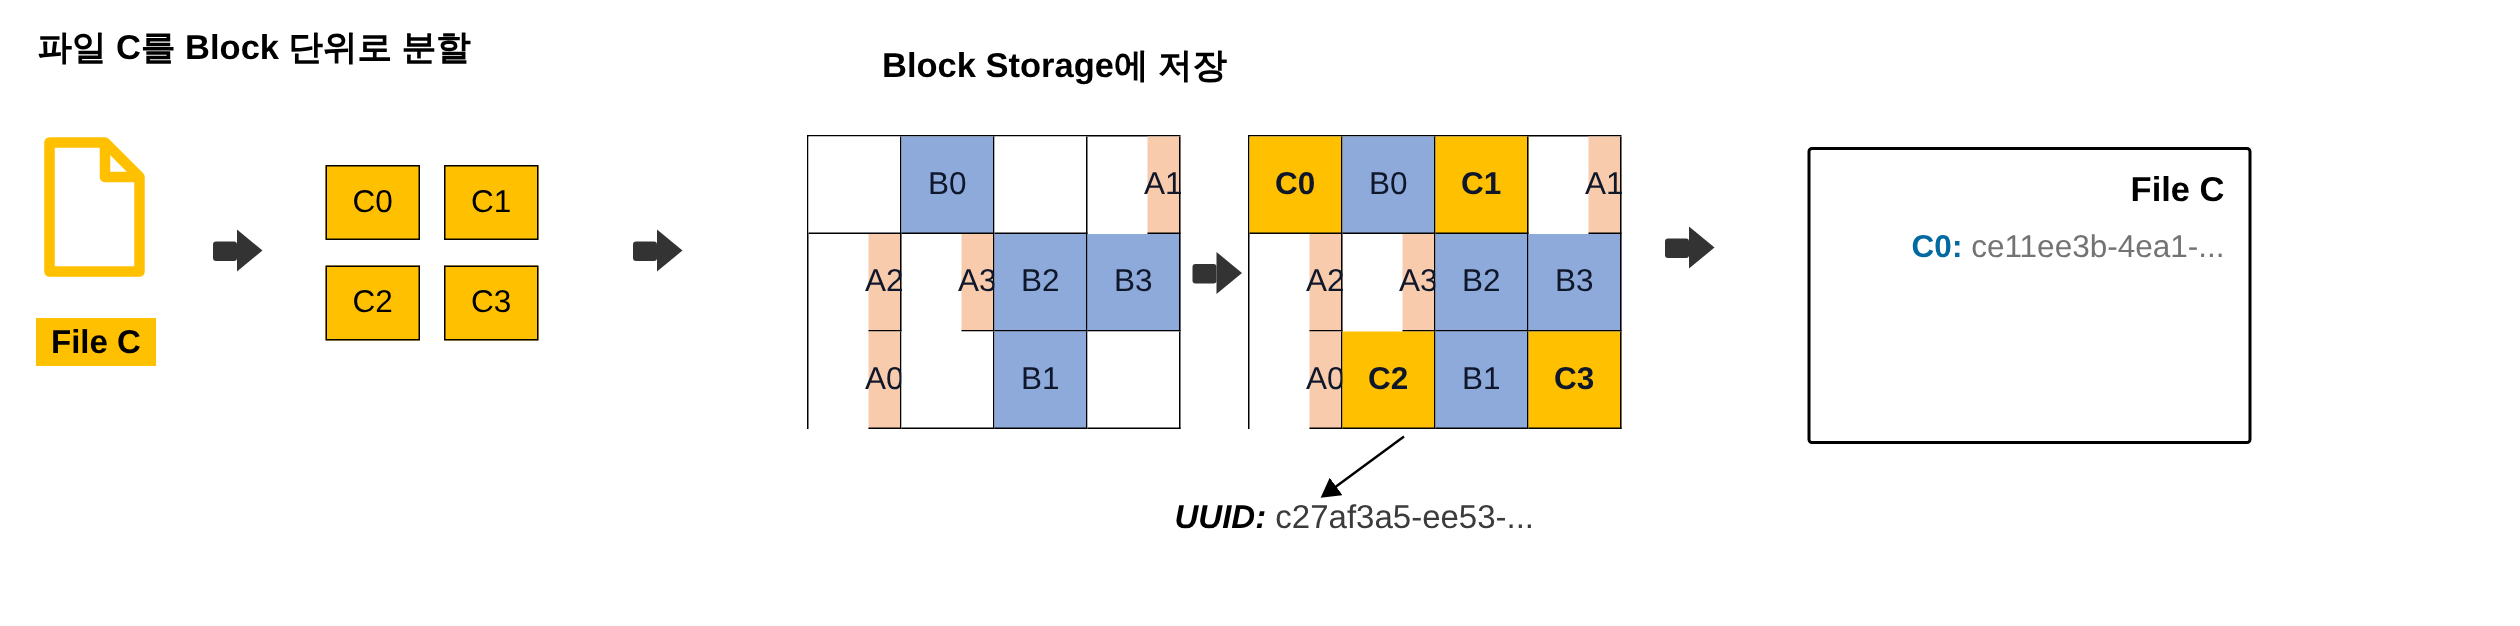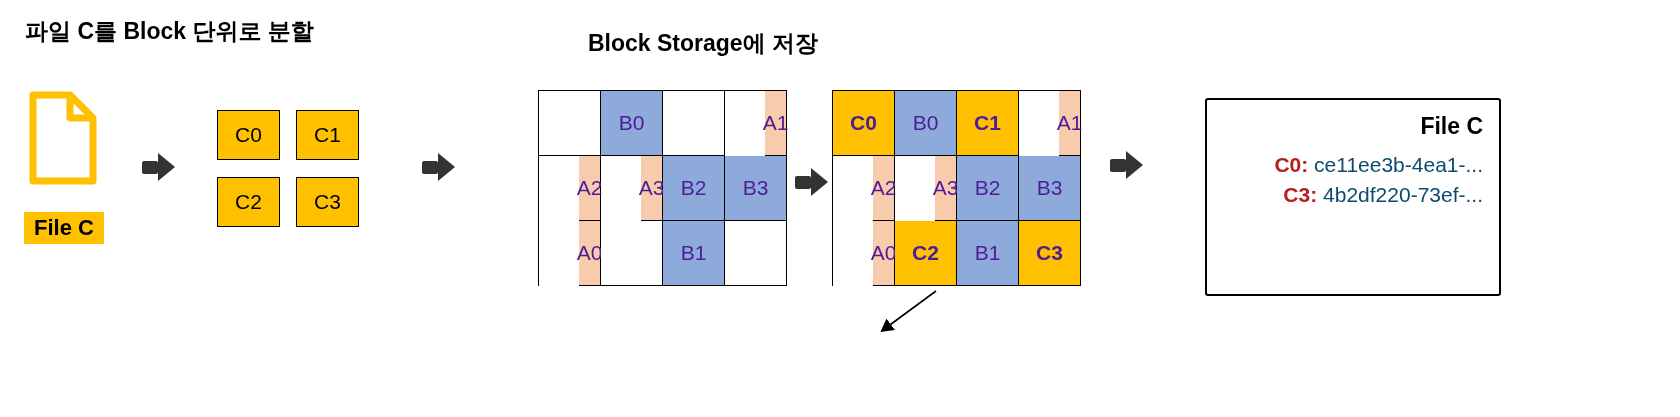"B0" .cell { color: #4c1d95 -> #0f172a }
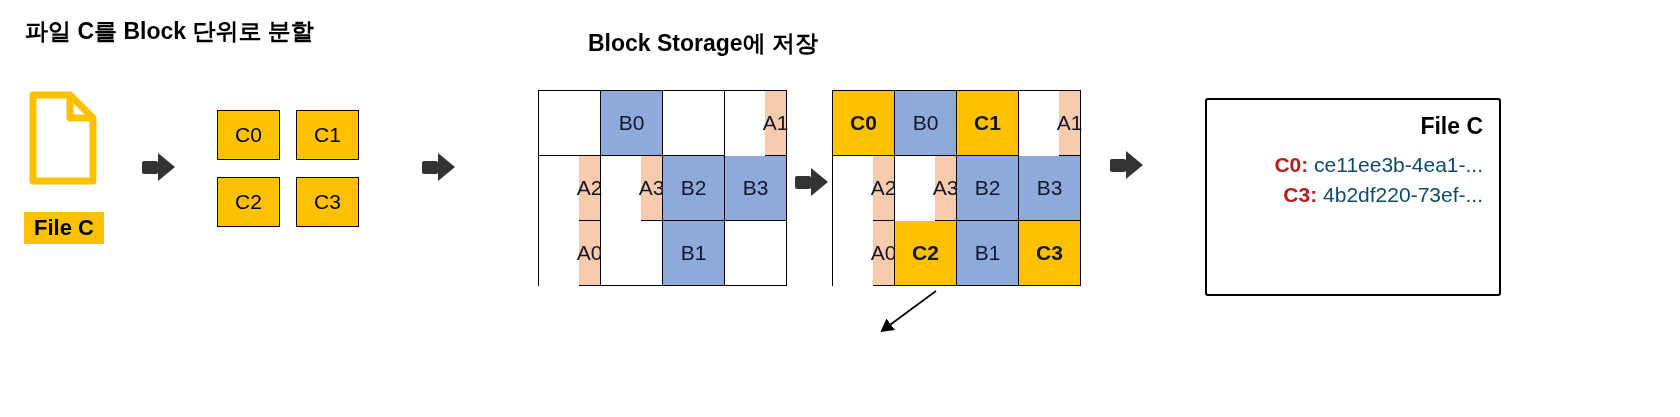"C0:" .lookup-row b { color: #b91c1c -> #0369a1 }
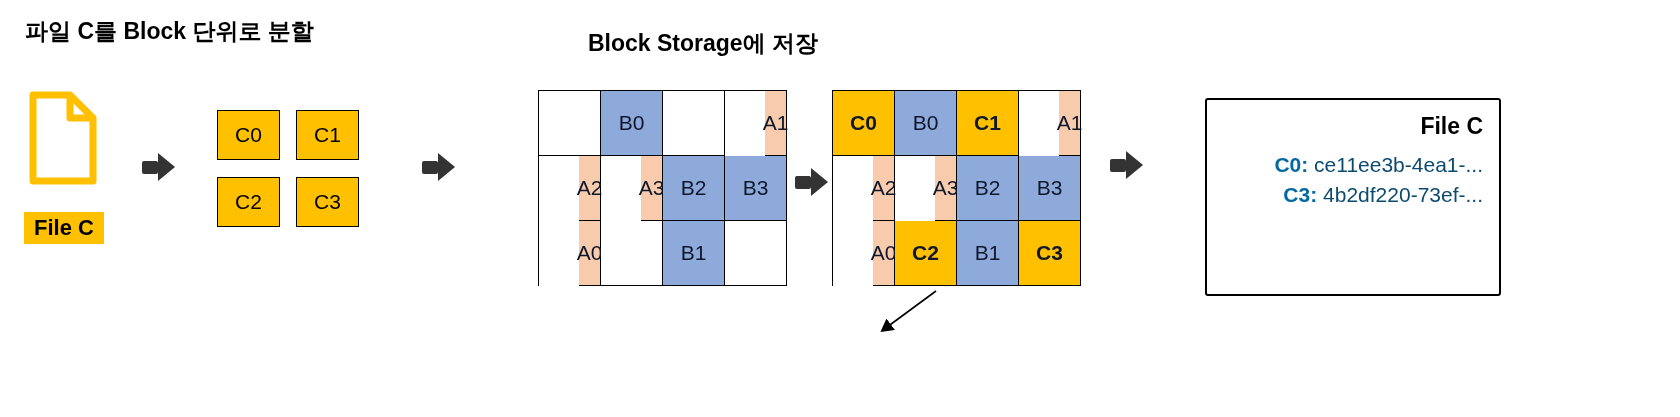"ce11ee3b-4ea1-..." .lookup-row span { color: #0c4a6e -> #737373 }
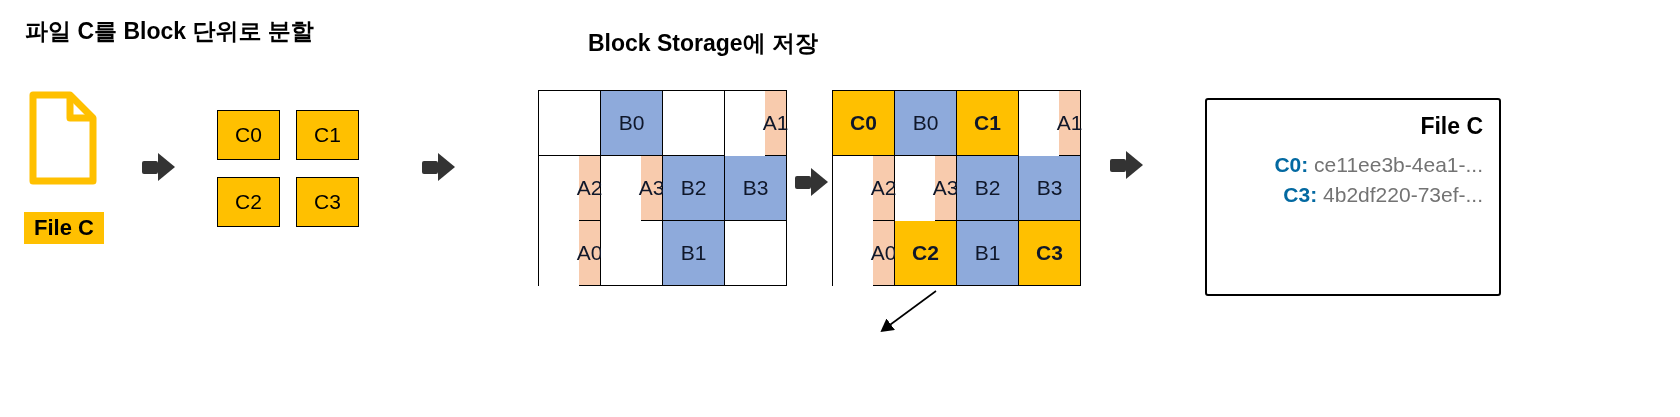"C3: 4b2df220-73ef-..." div.lookup-row { html: <div><b>C3: </b><span>4b2df220-73ef-...</span></div> -> none }
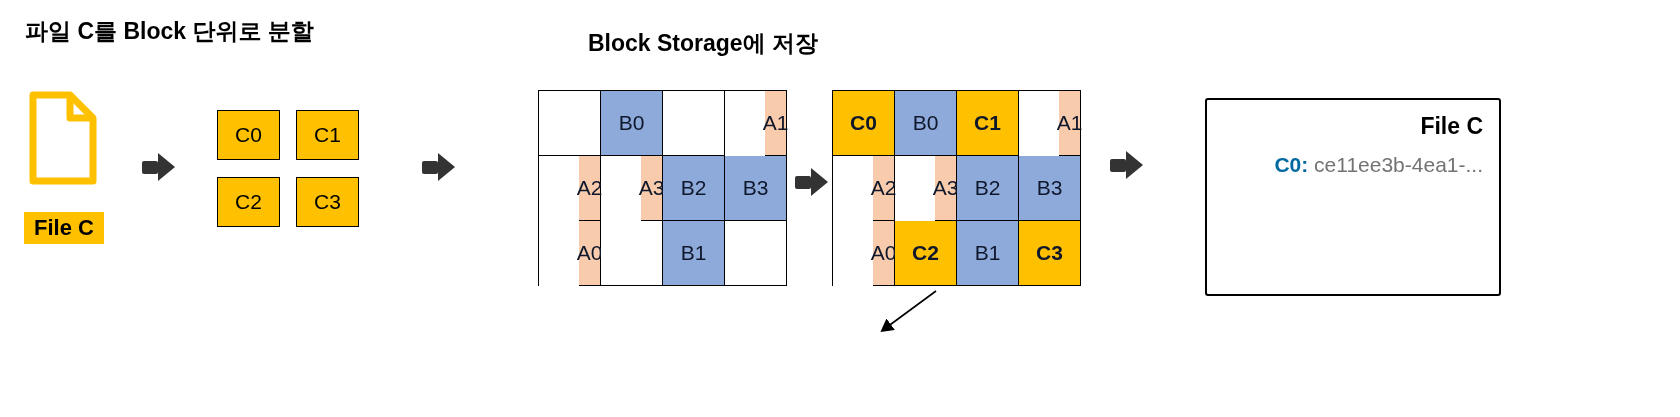"UUID: c27af3a5-ee53-..." div.uuid-note { html: none -> <div> <span>UUID:</span> <span>c27af3a5-ee53-...</span> </div> }
